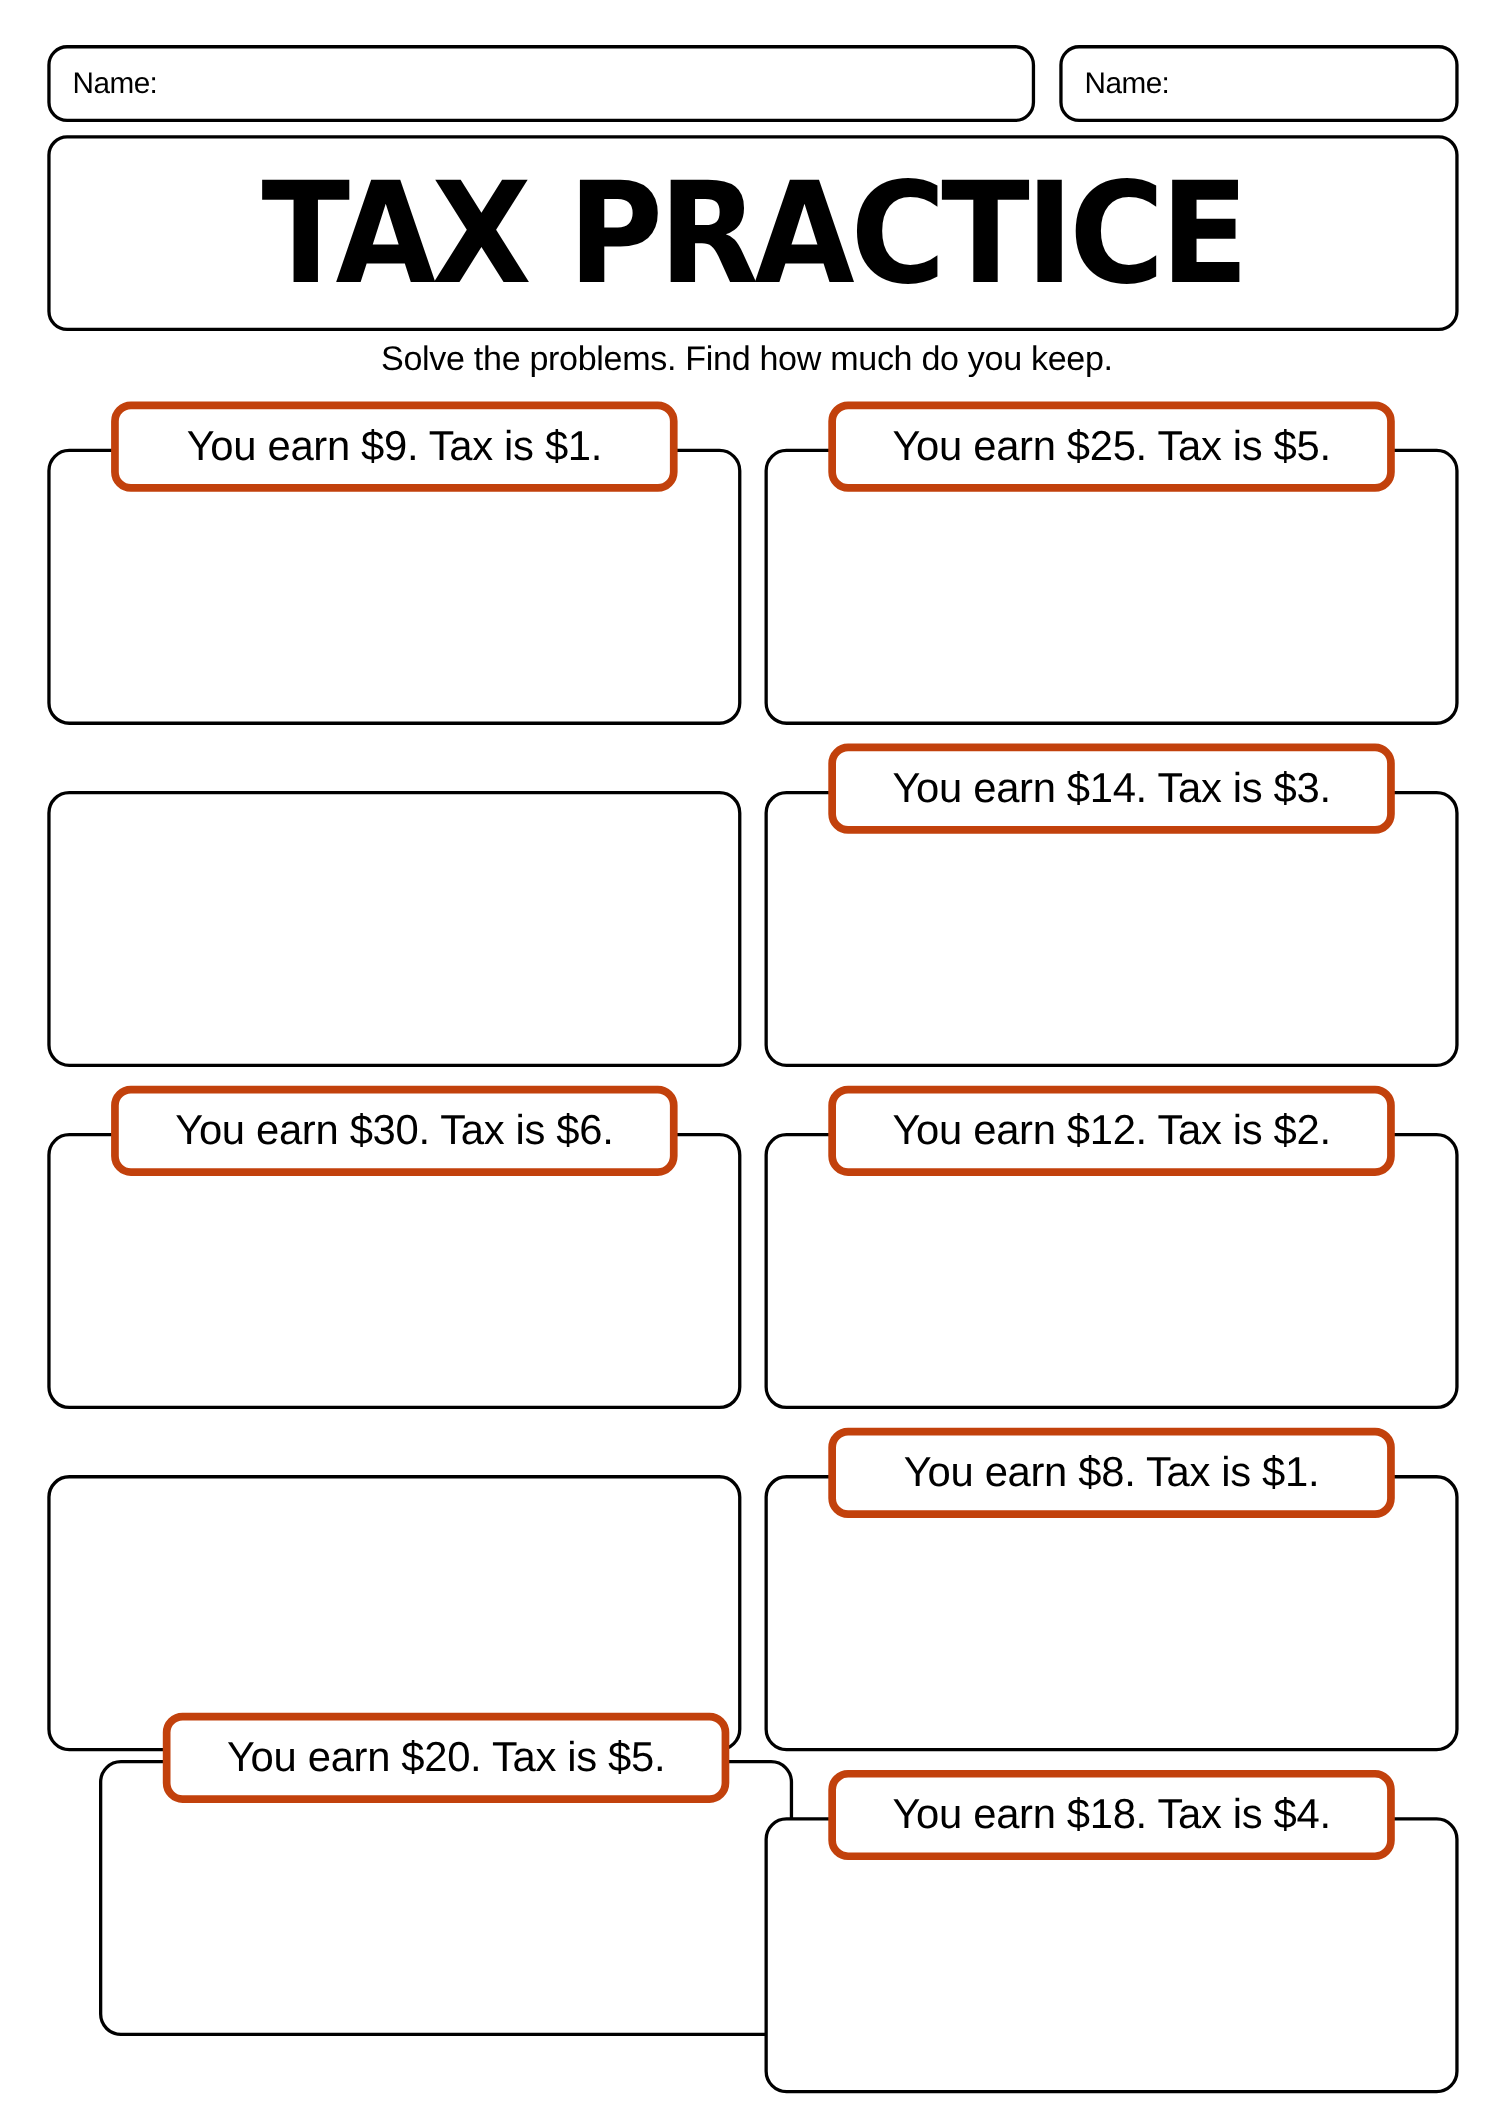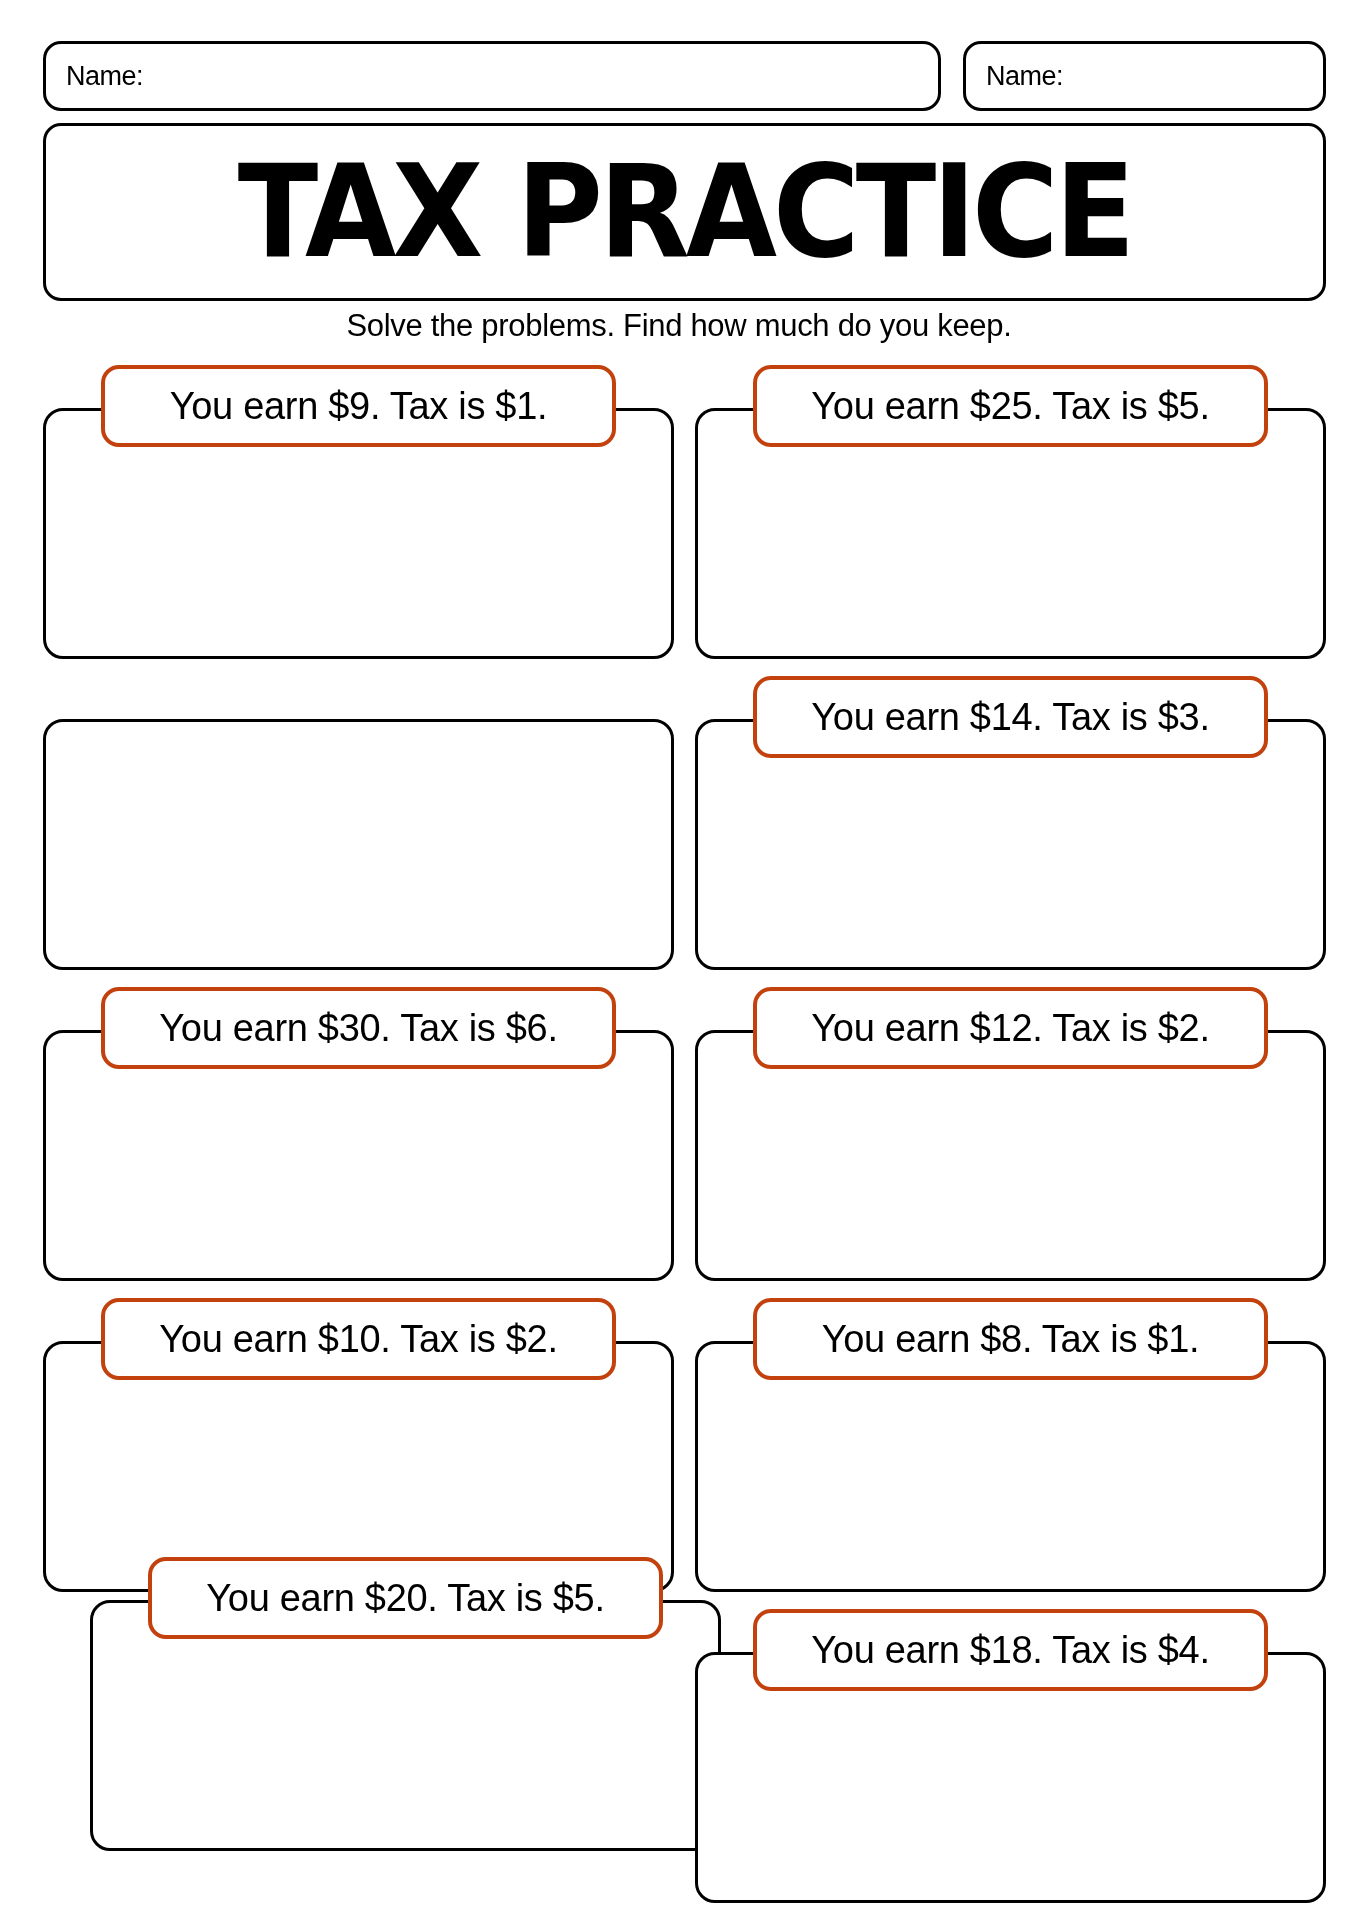"You earn $9. Tax is" .card-tab { border: 4px solid #c2410c -> 7px solid #c2410c }
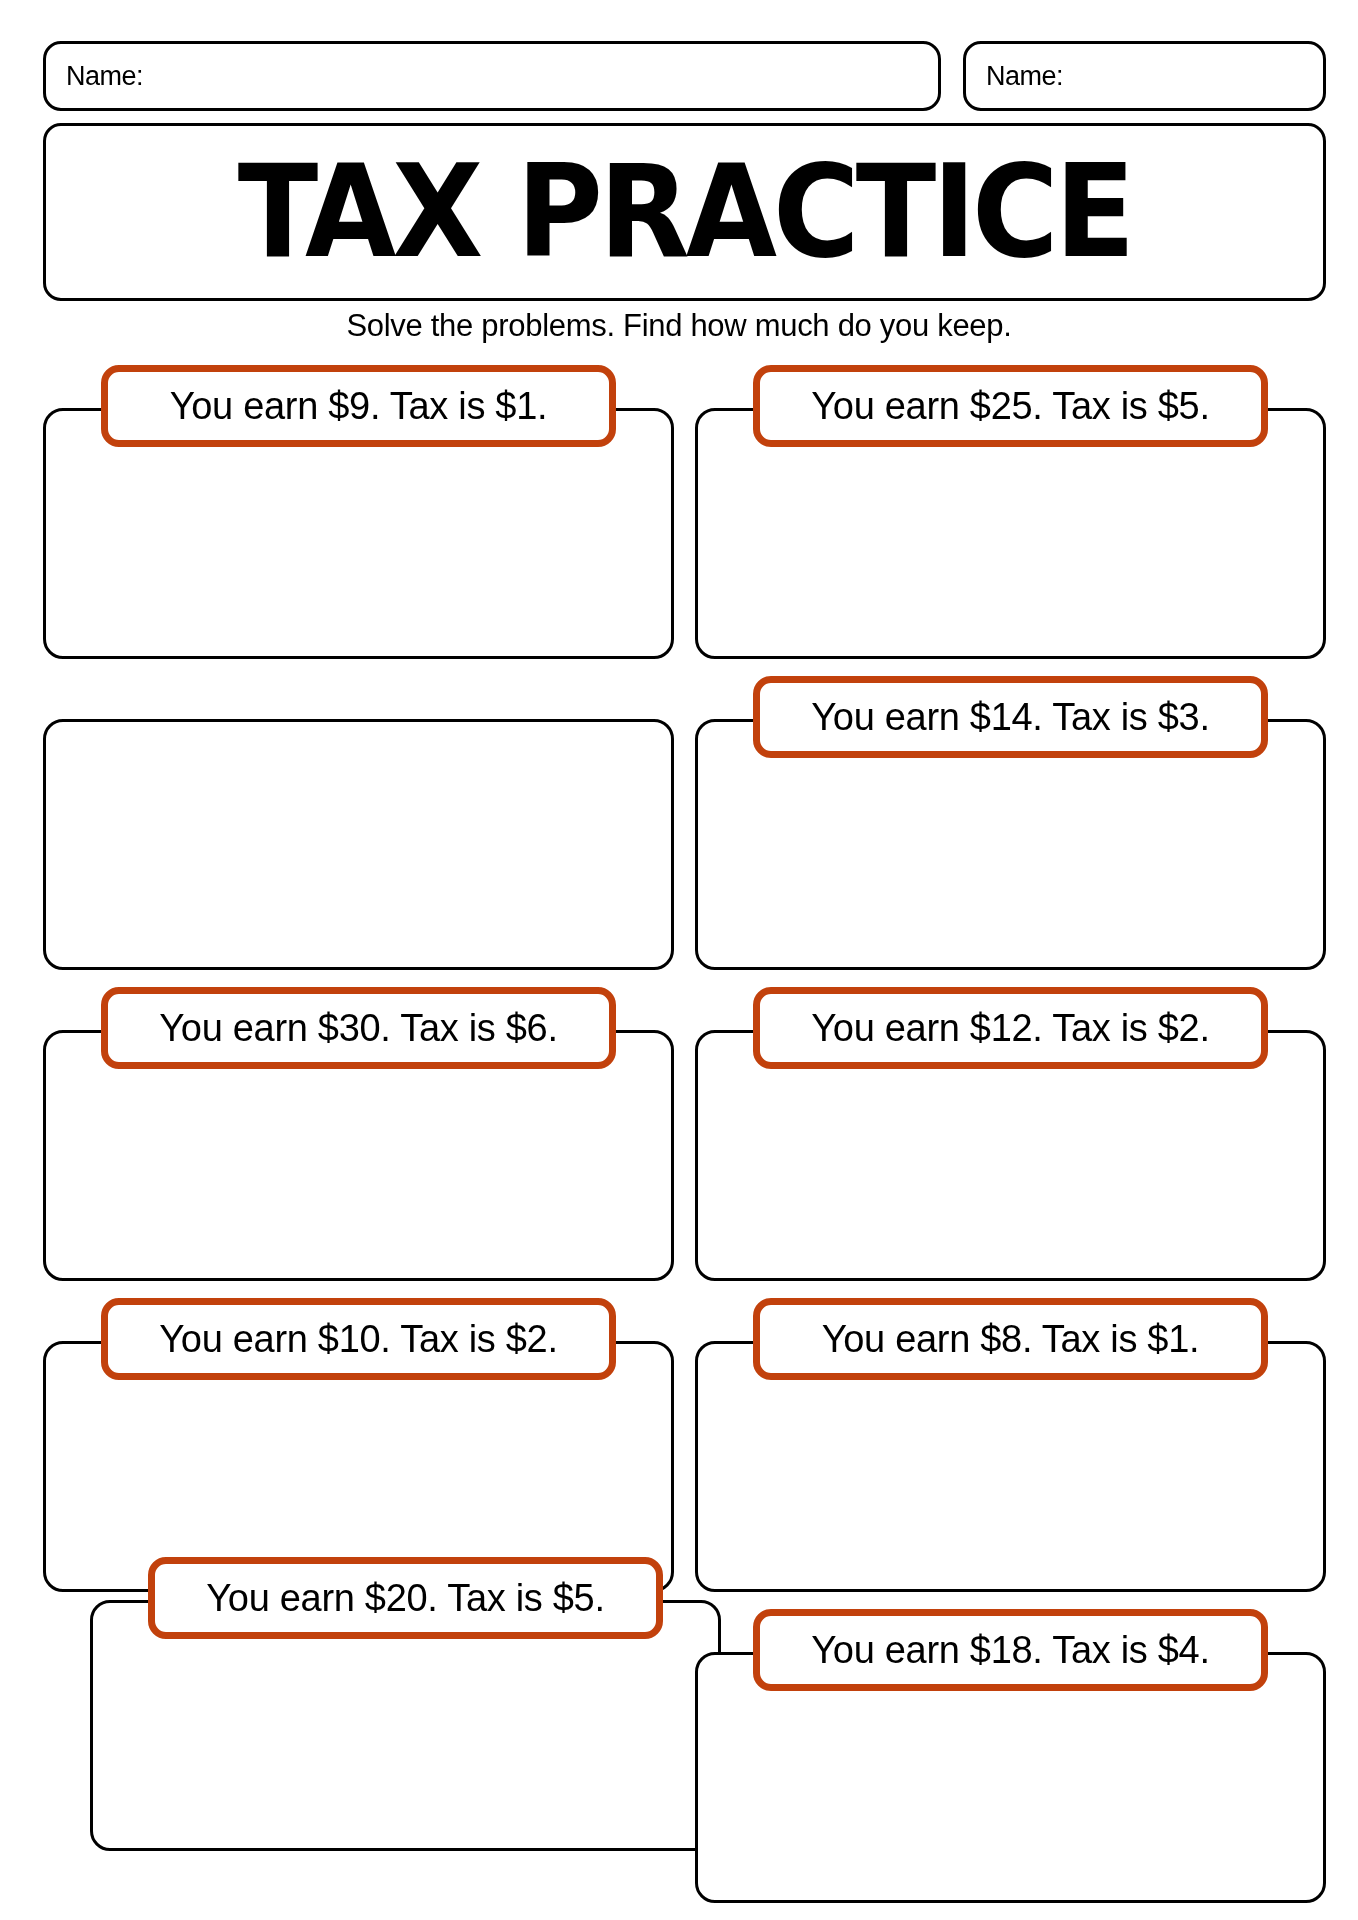"You earn $10. Tax is" div.card-tab { html: <div> <span>You earn $10. Tax is $2.</span> </div> -> none }
